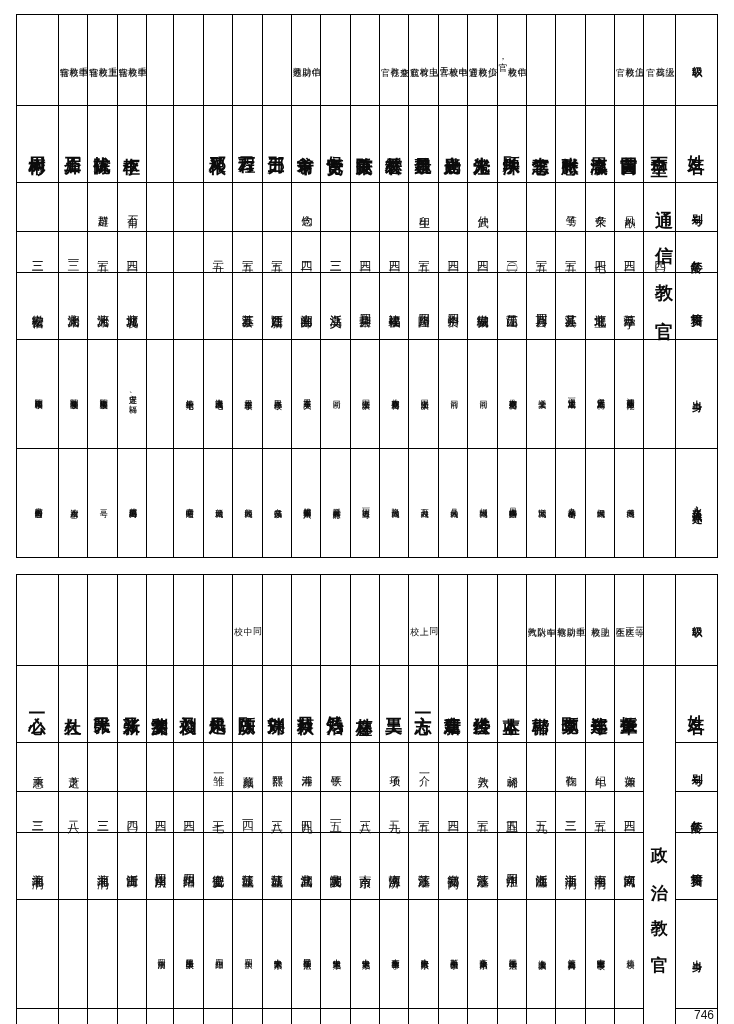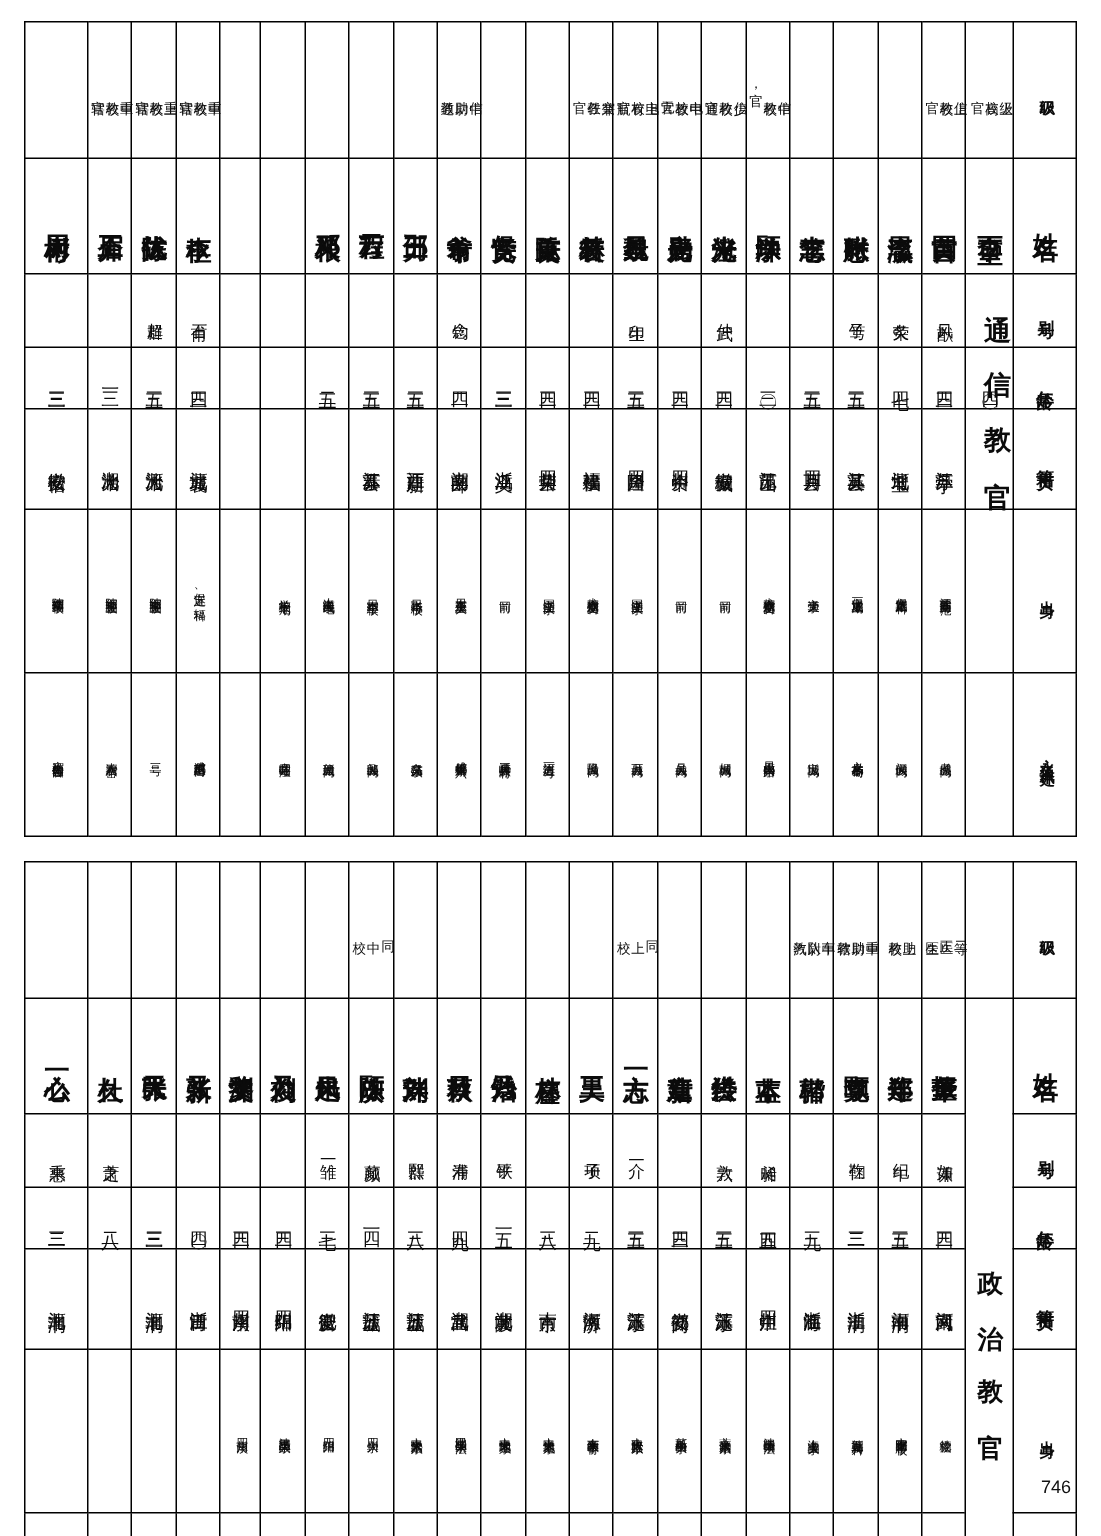"746" .pageno { bottom: 26px -> 2px }
